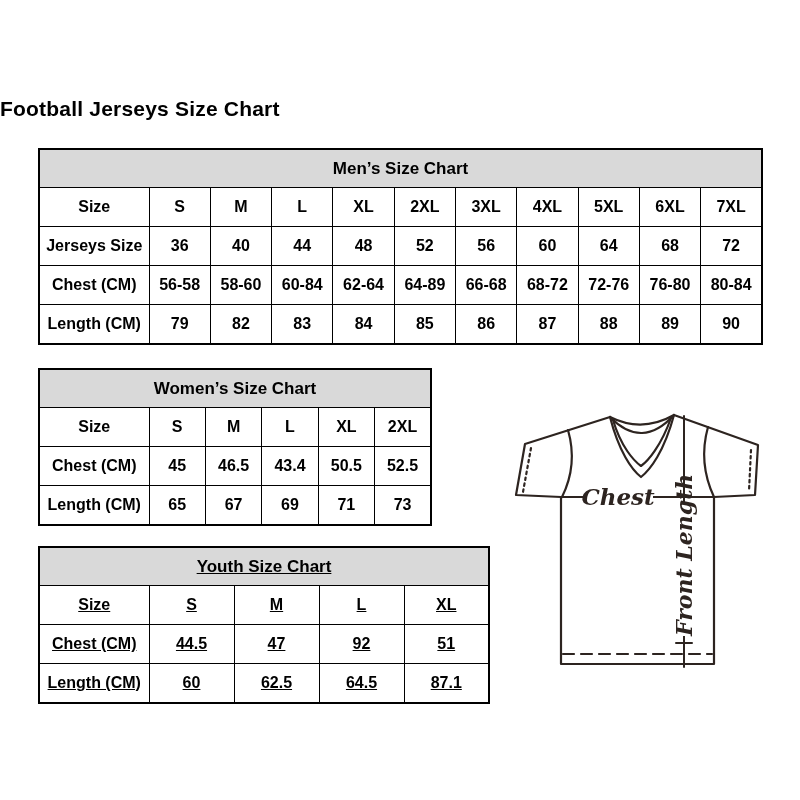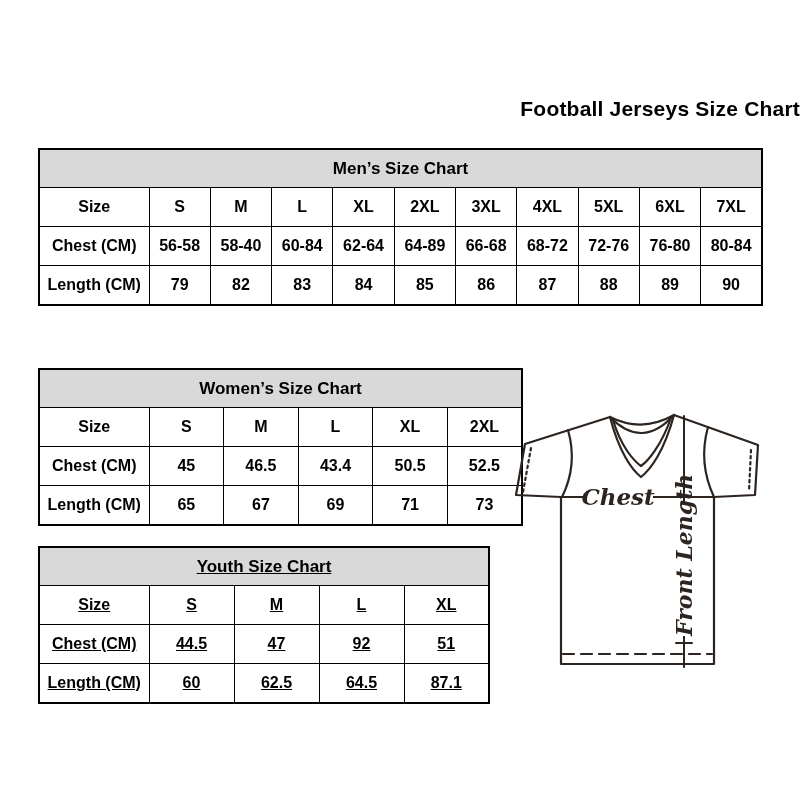"Football Jerseys Size Chart" .page-title { text-align: right -> left }
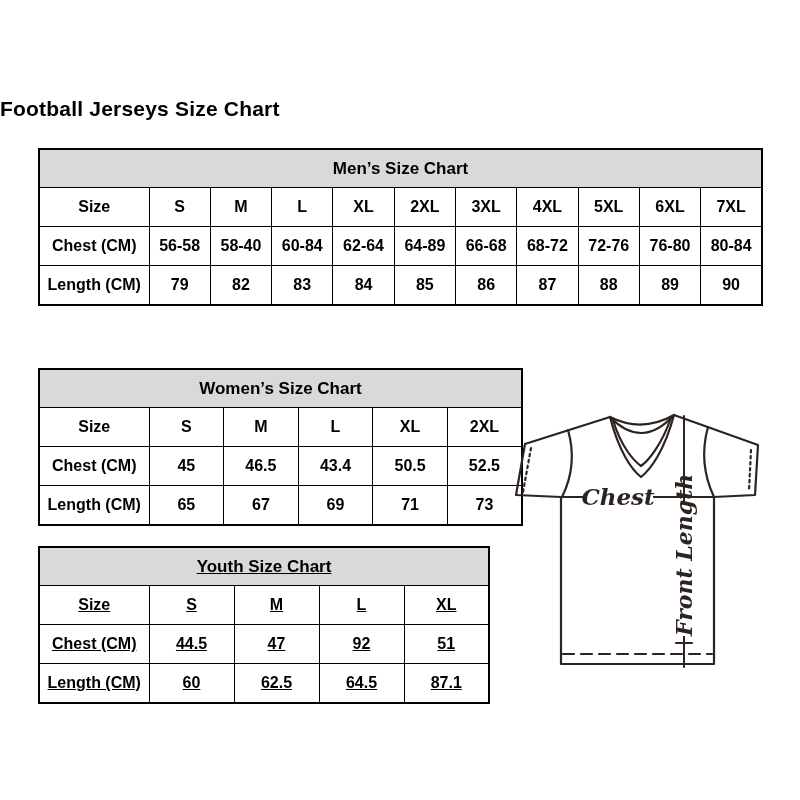"Jerseys Size" tr { html: none -> <tr> <td>Jerseys Size</td> <td>36</td> <td>40</td> <td>44</td> <td>48</td> <td>52</td> <td>56</td> <td>60</td> <td>64</td> <td>68</td> <td>72</td> </tr> }
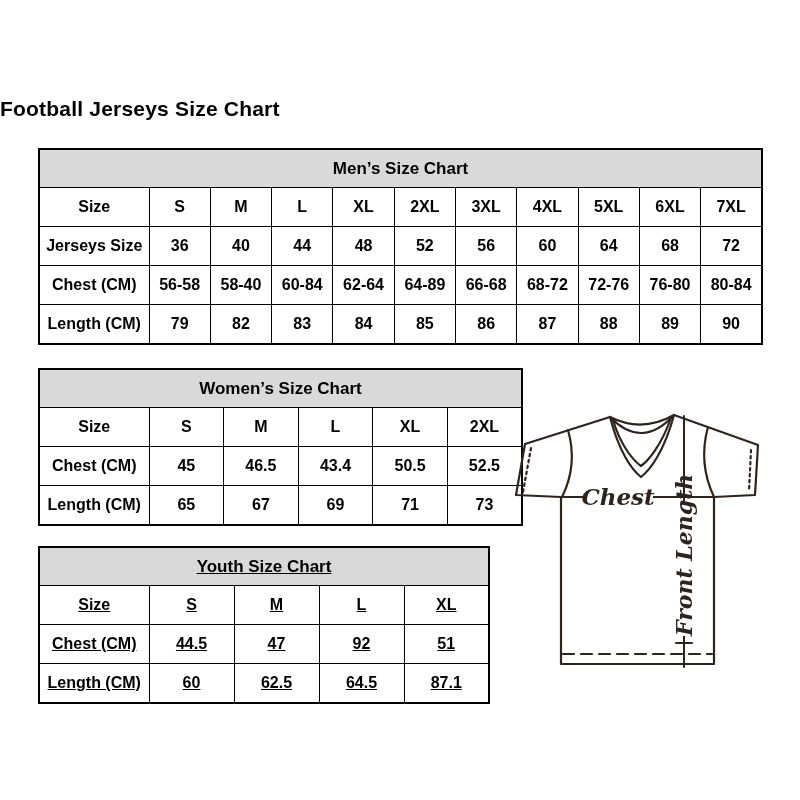"58-40" td { text: 58-40 -> 58-60 }
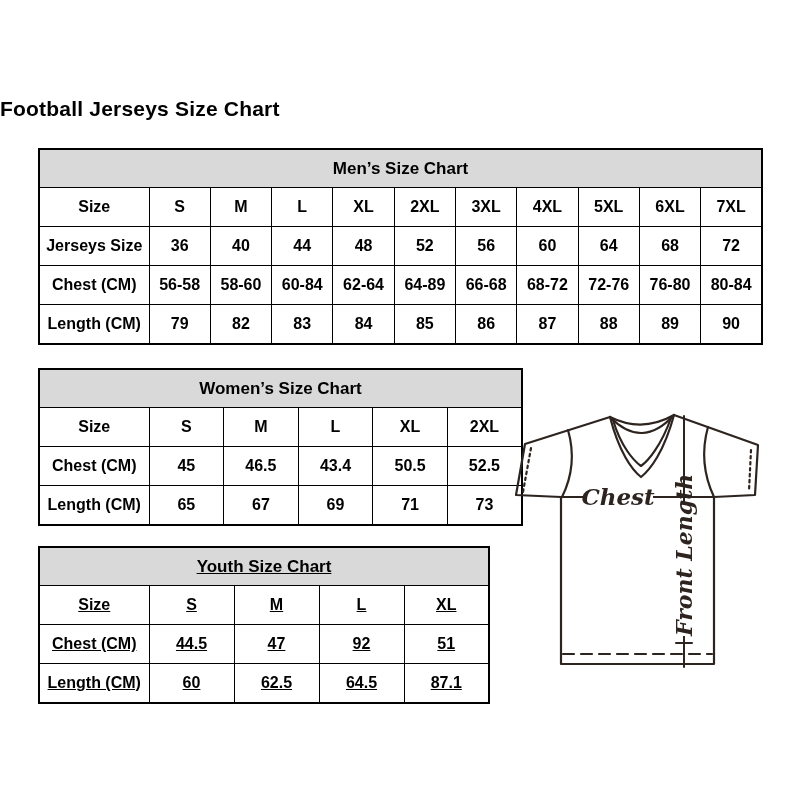"Women’s Size Chart" #womens-table { width: 485px -> 394px }
